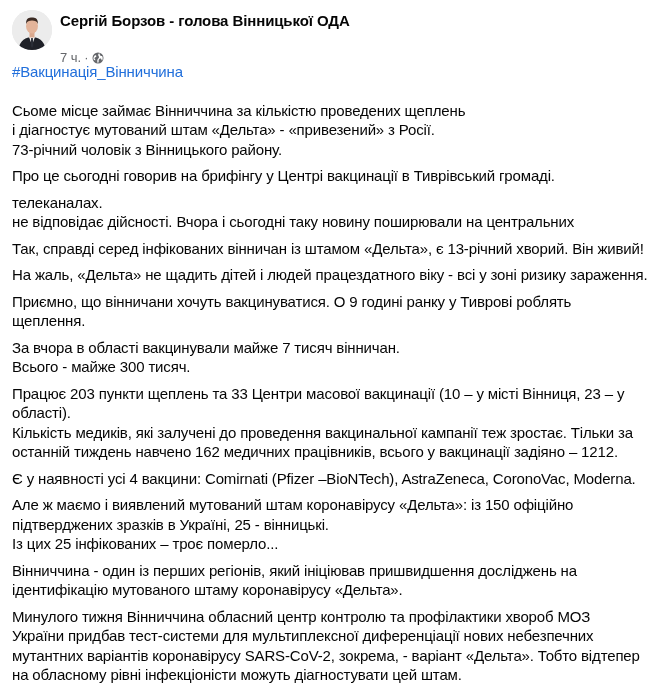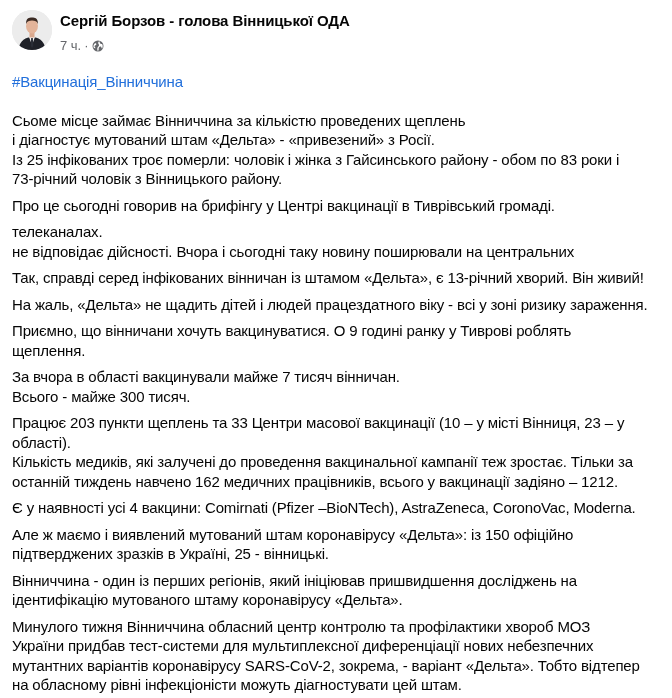"7 ч." .meta-row { margin-top: 8px -> 20px }
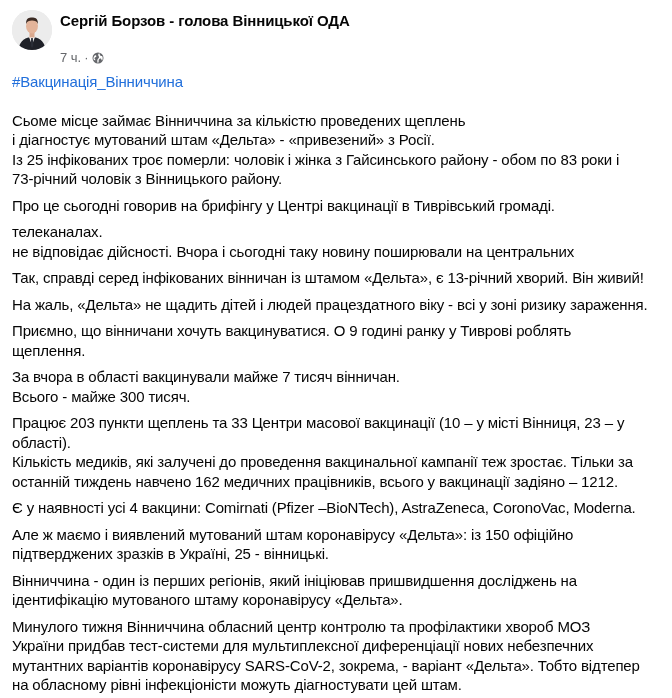"#Вакцинація_Вінниччина" .hashtag { margin-top: 14px -> 4px }
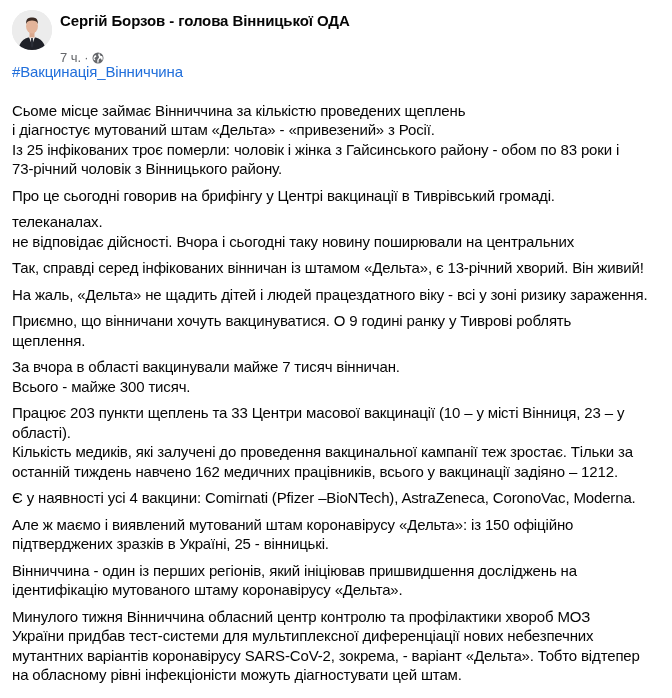"Із 25 інфікованих троє померли:" span.line { html: <span>Із 25 інфікованих троє померли: чоловік і жінка з Гайсинського району - обом по 83 роки і</span> -> none }
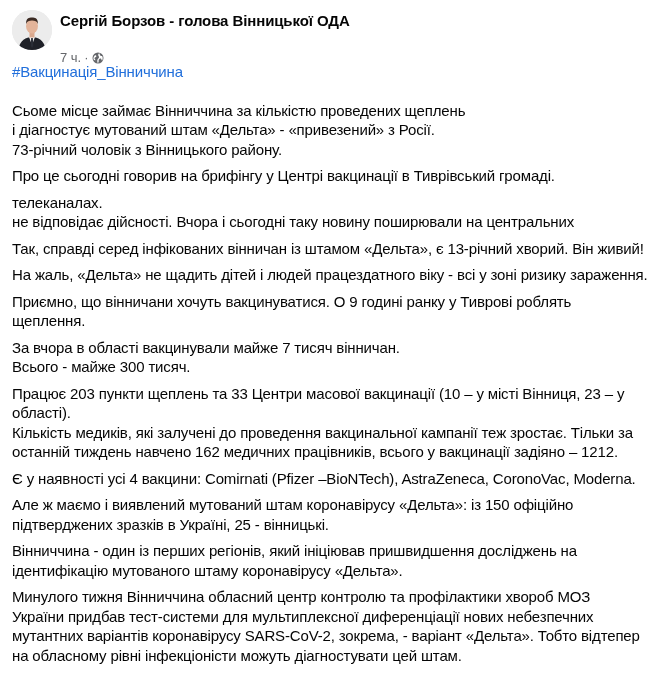"Із цих 25 інфікованих –" span.line { html: none -> <span>Із цих 25 інфікованих – троє померло...</span> }
